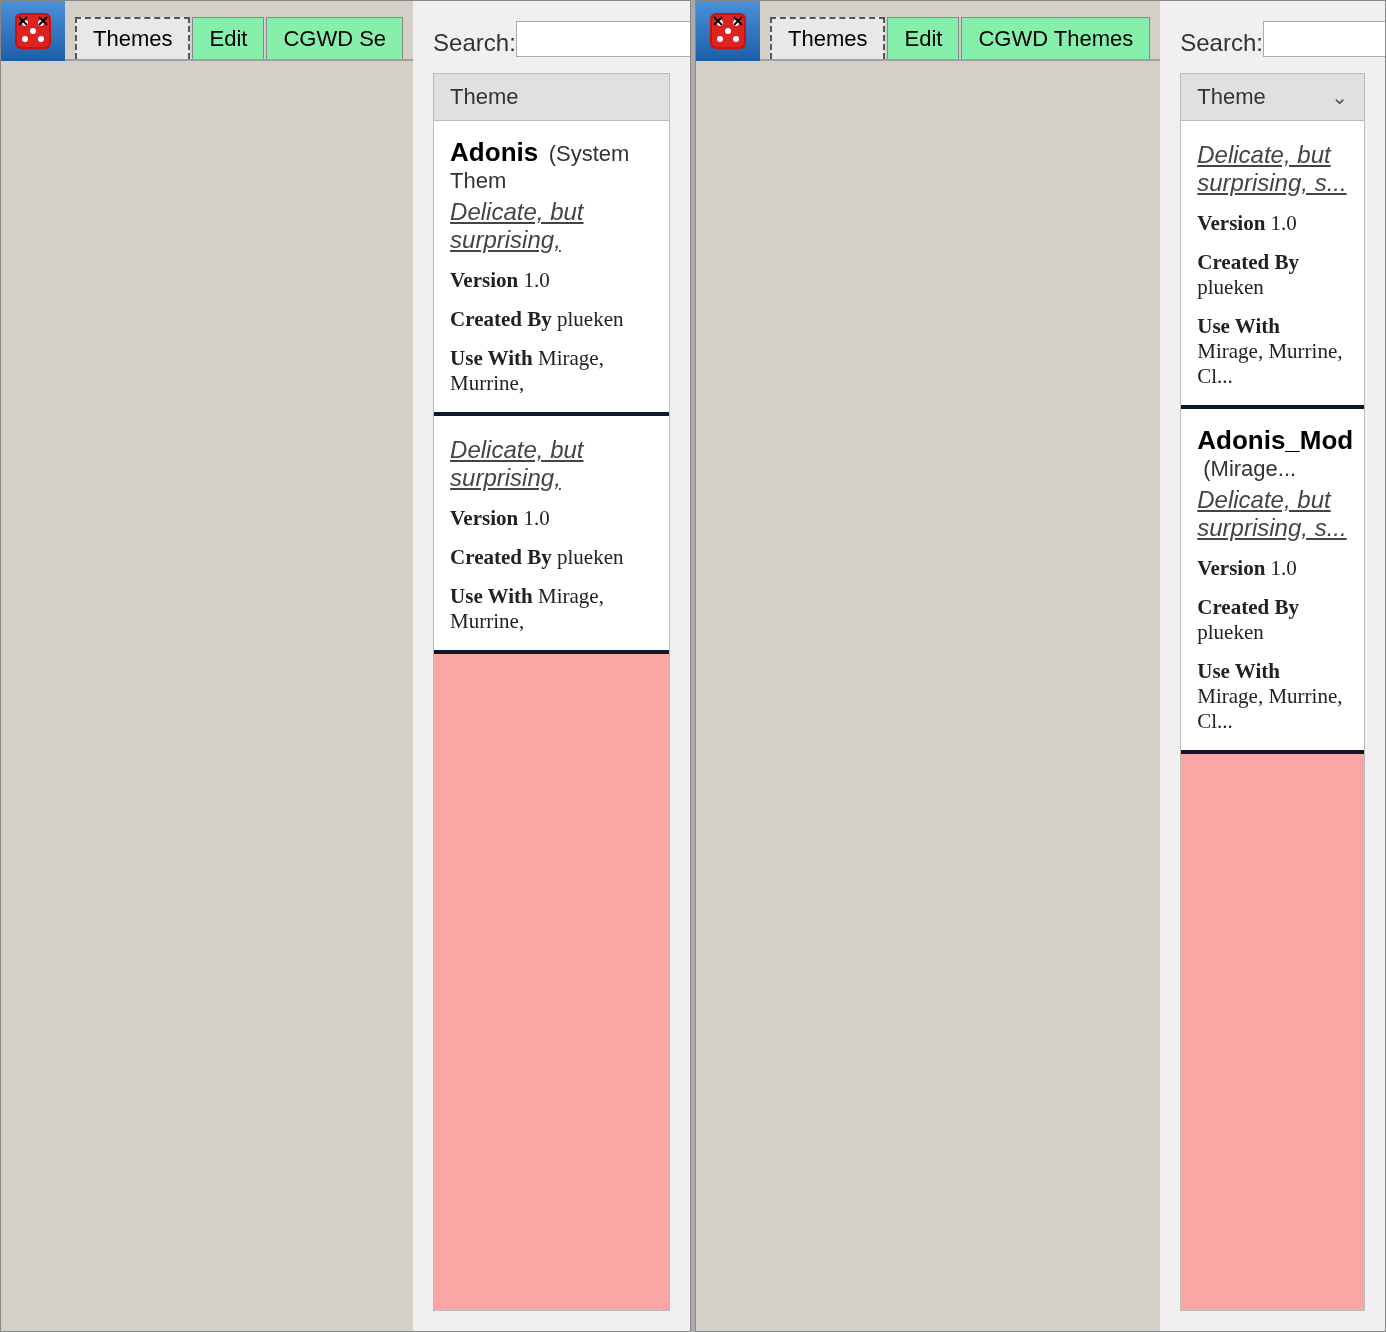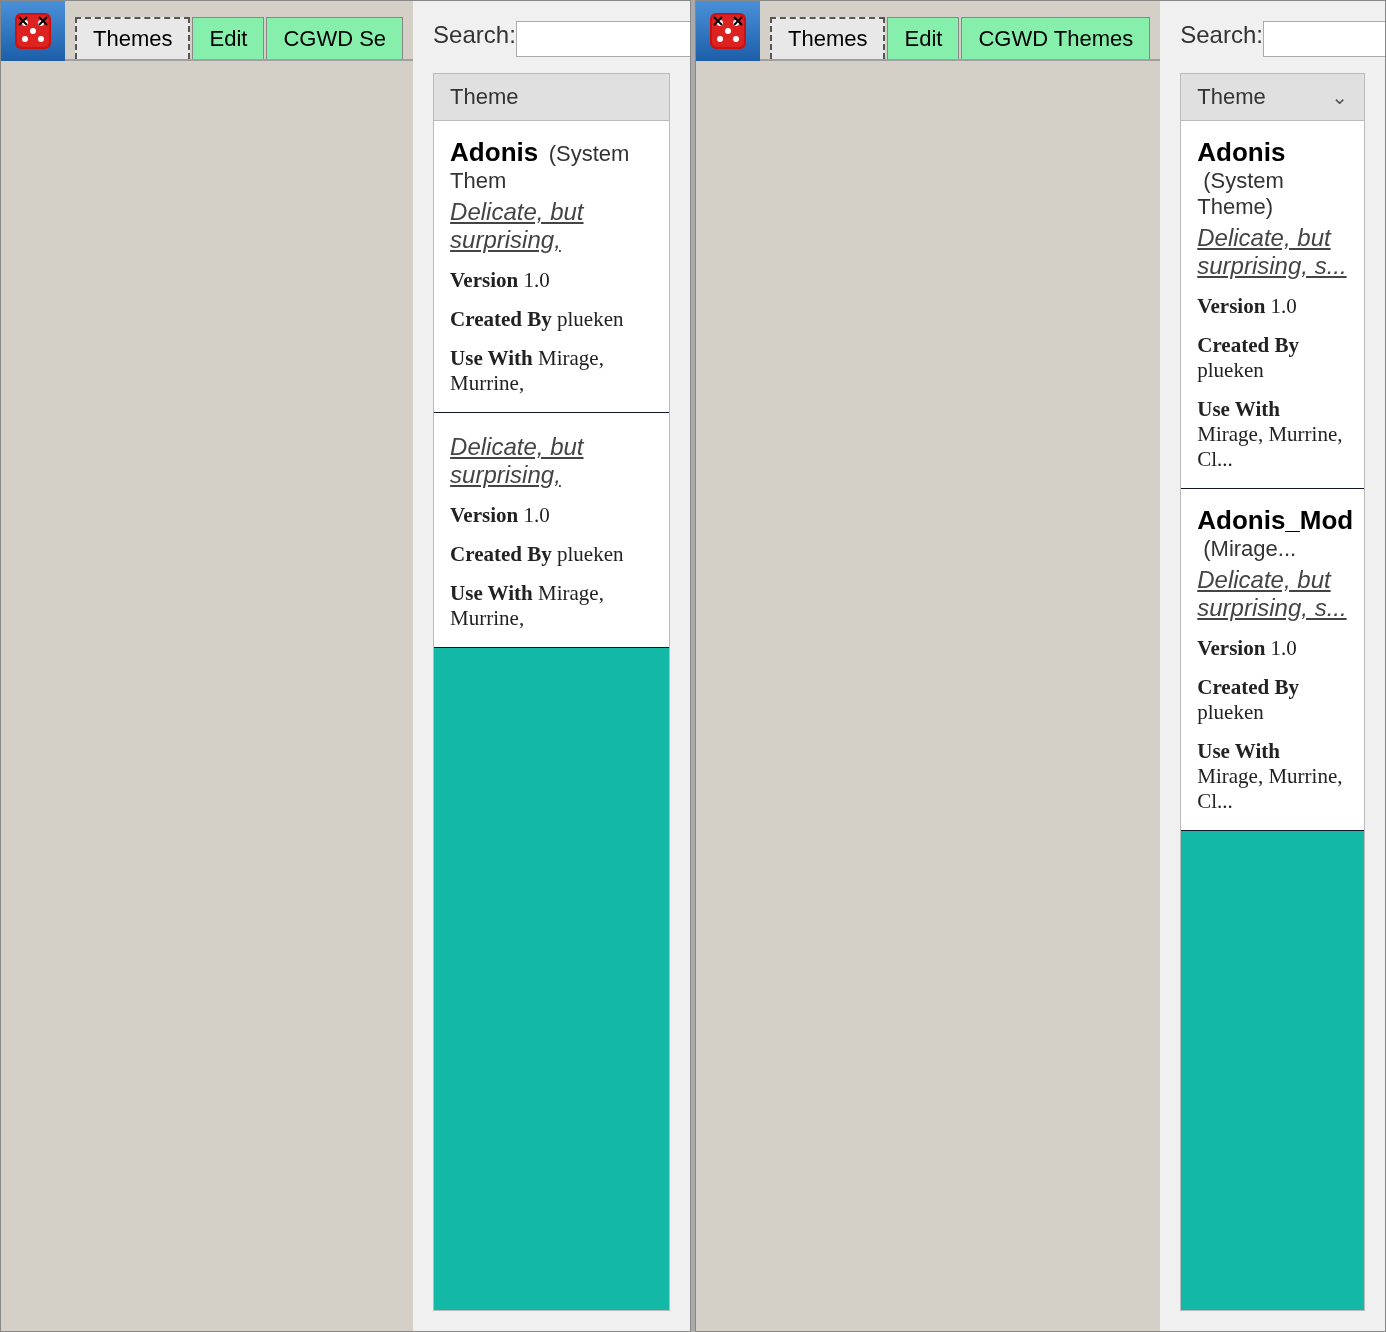"Search:" .search-row { align-items: flex-start -> flex-end }
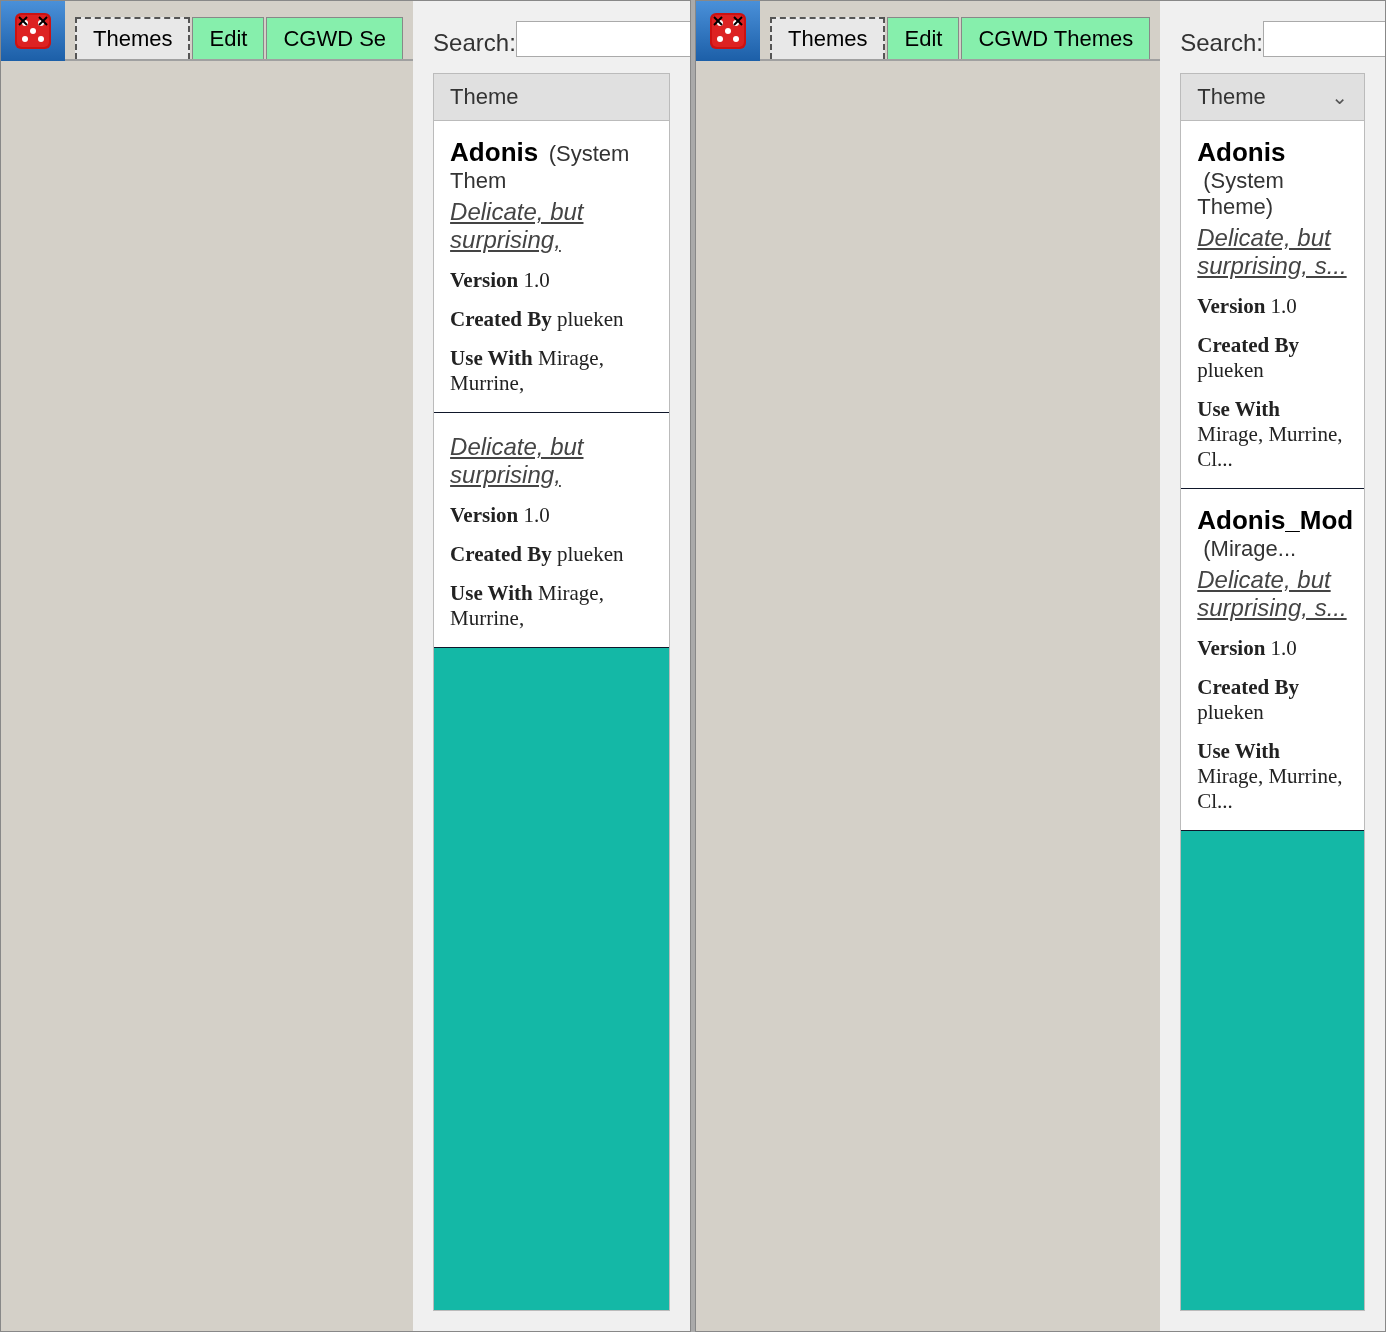"Theme" .theme-list { background: #14b8a6 -> #fca5a5 }
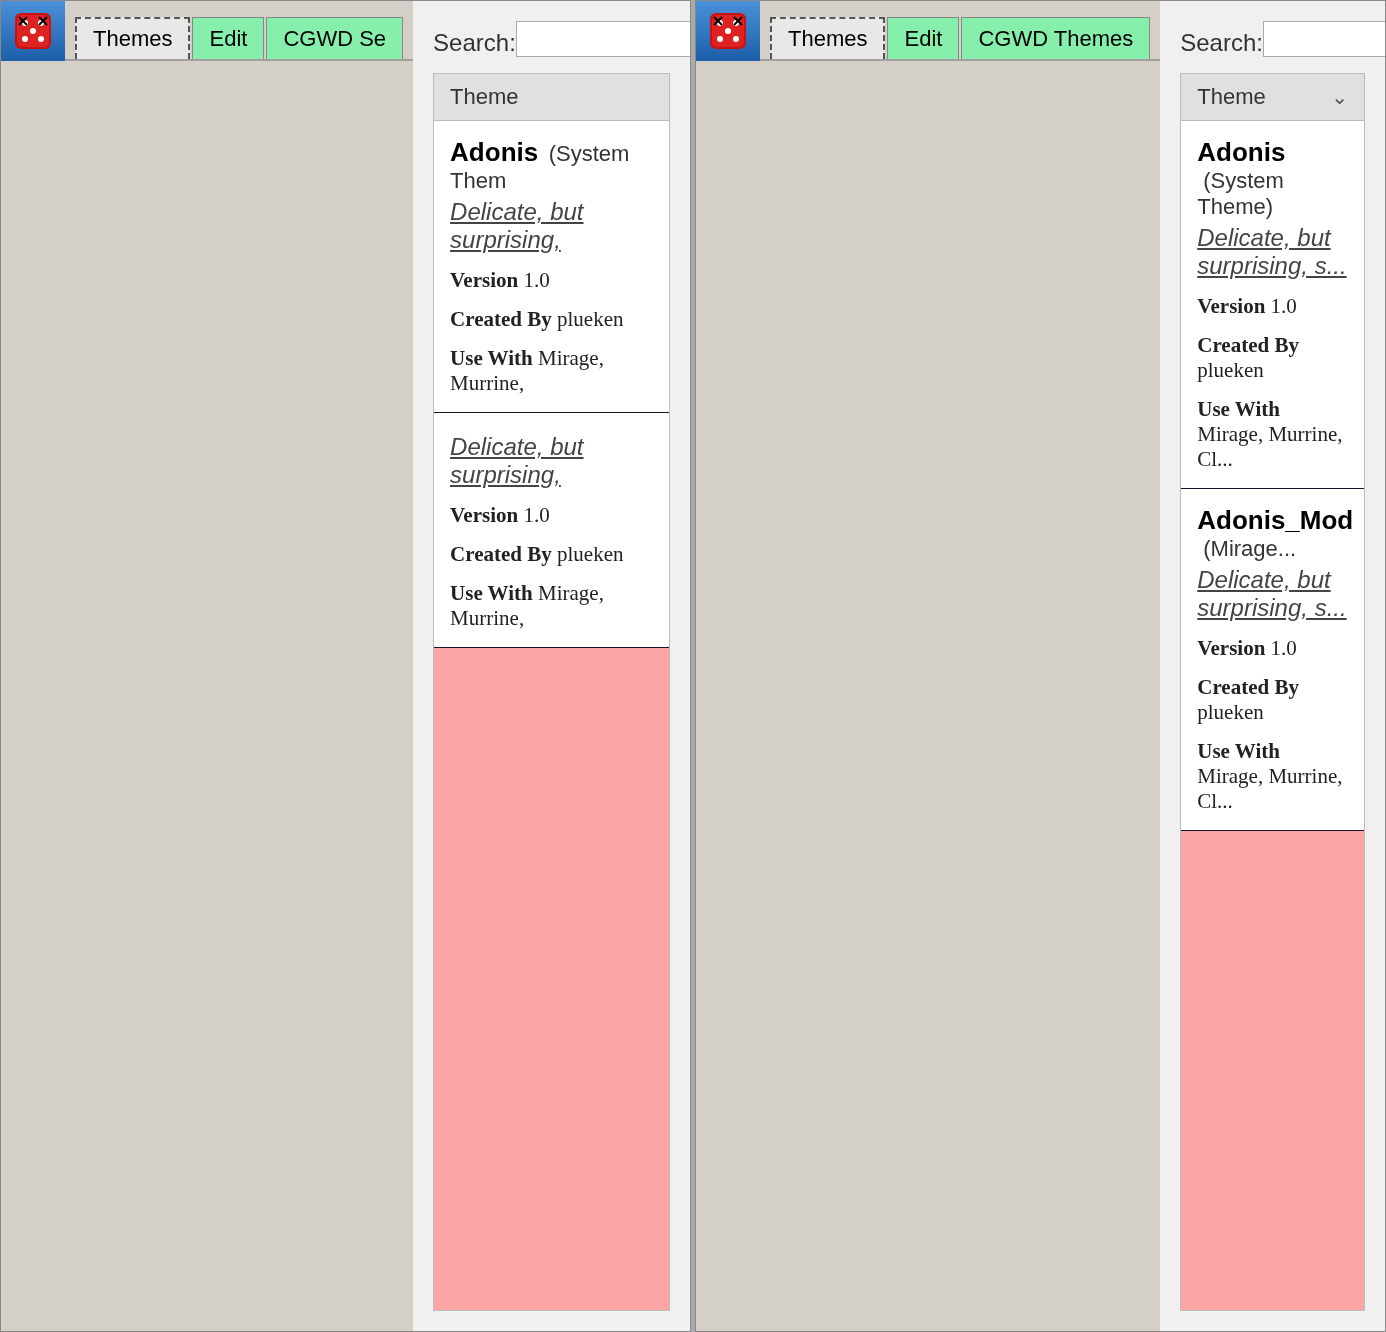"Adonis (System Them" .theme-item { border-bottom: 1px solid #0f172a -> 4px solid #0f172a }
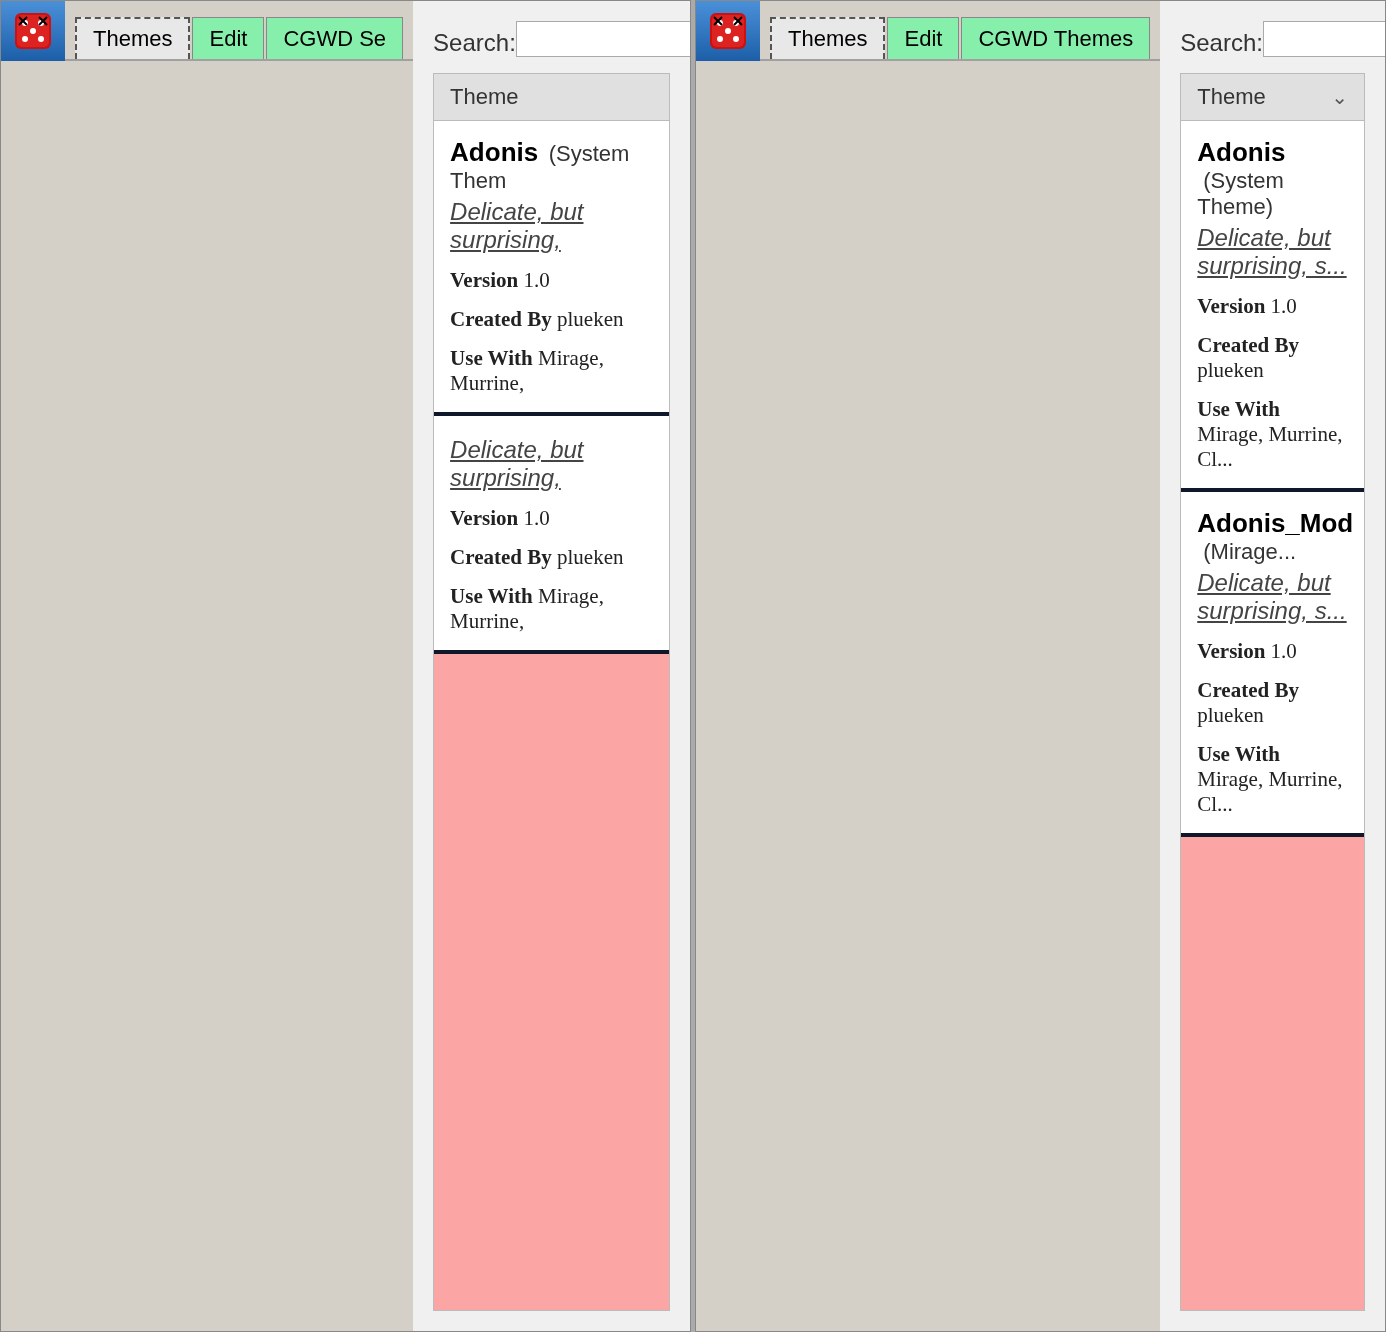"Adonis (System Theme)" div { html: <div> <span>Adonis</span> <span>(System Theme)</span> </div> -> none }
